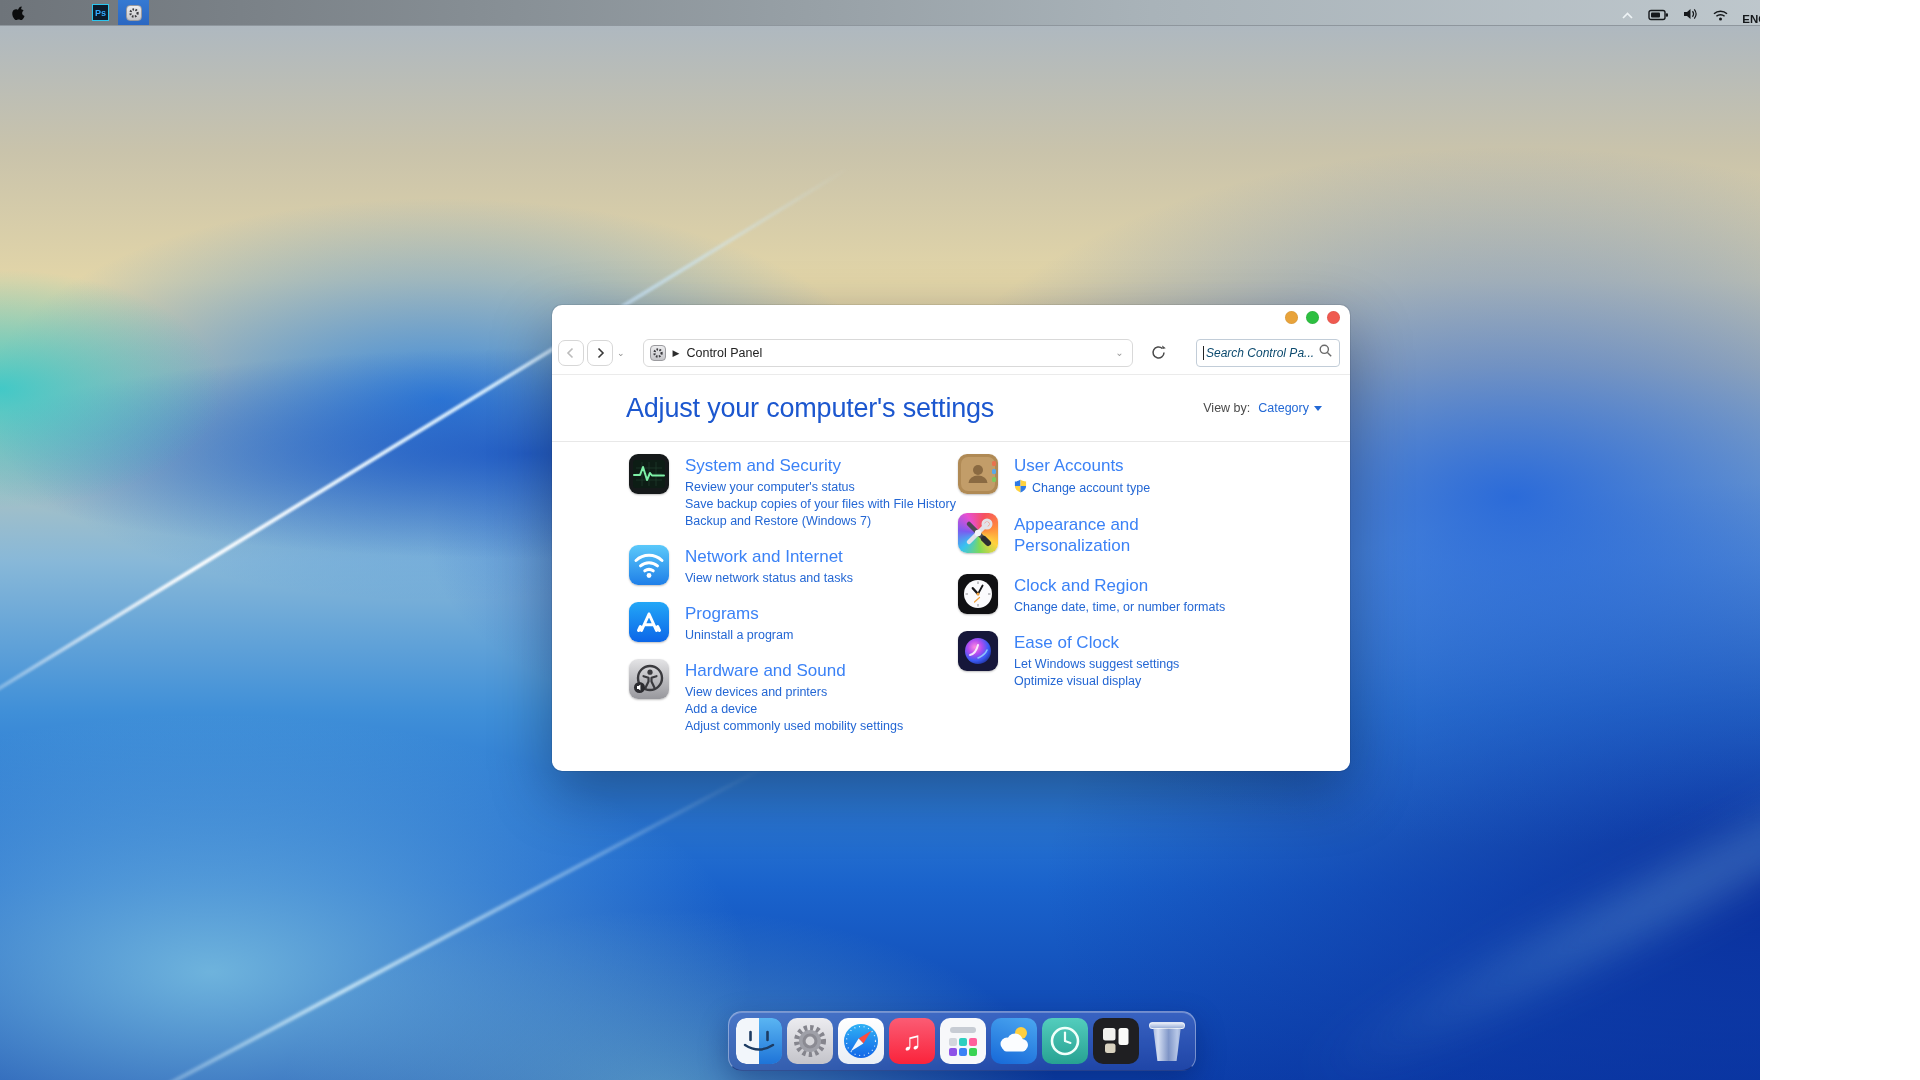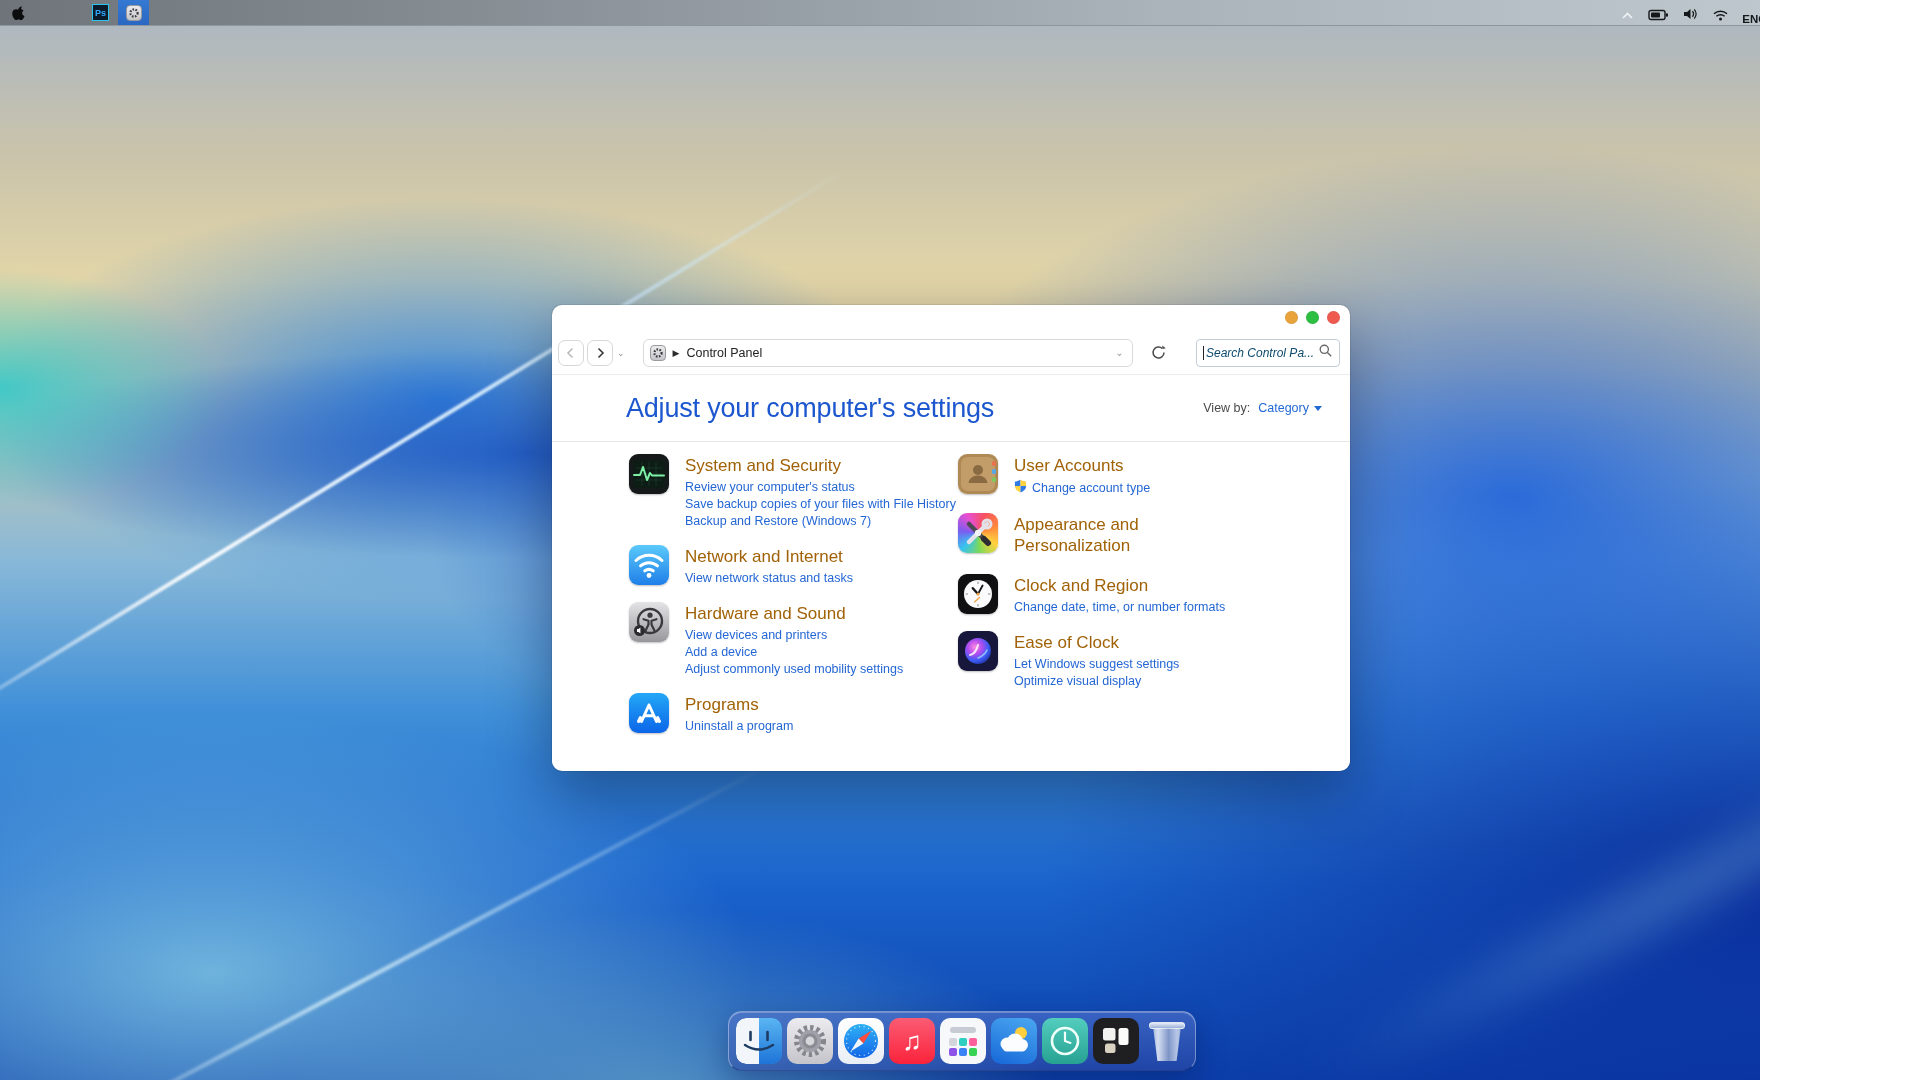"System and Security" .cat-title { color: #a16207 -> #3b82f6 }
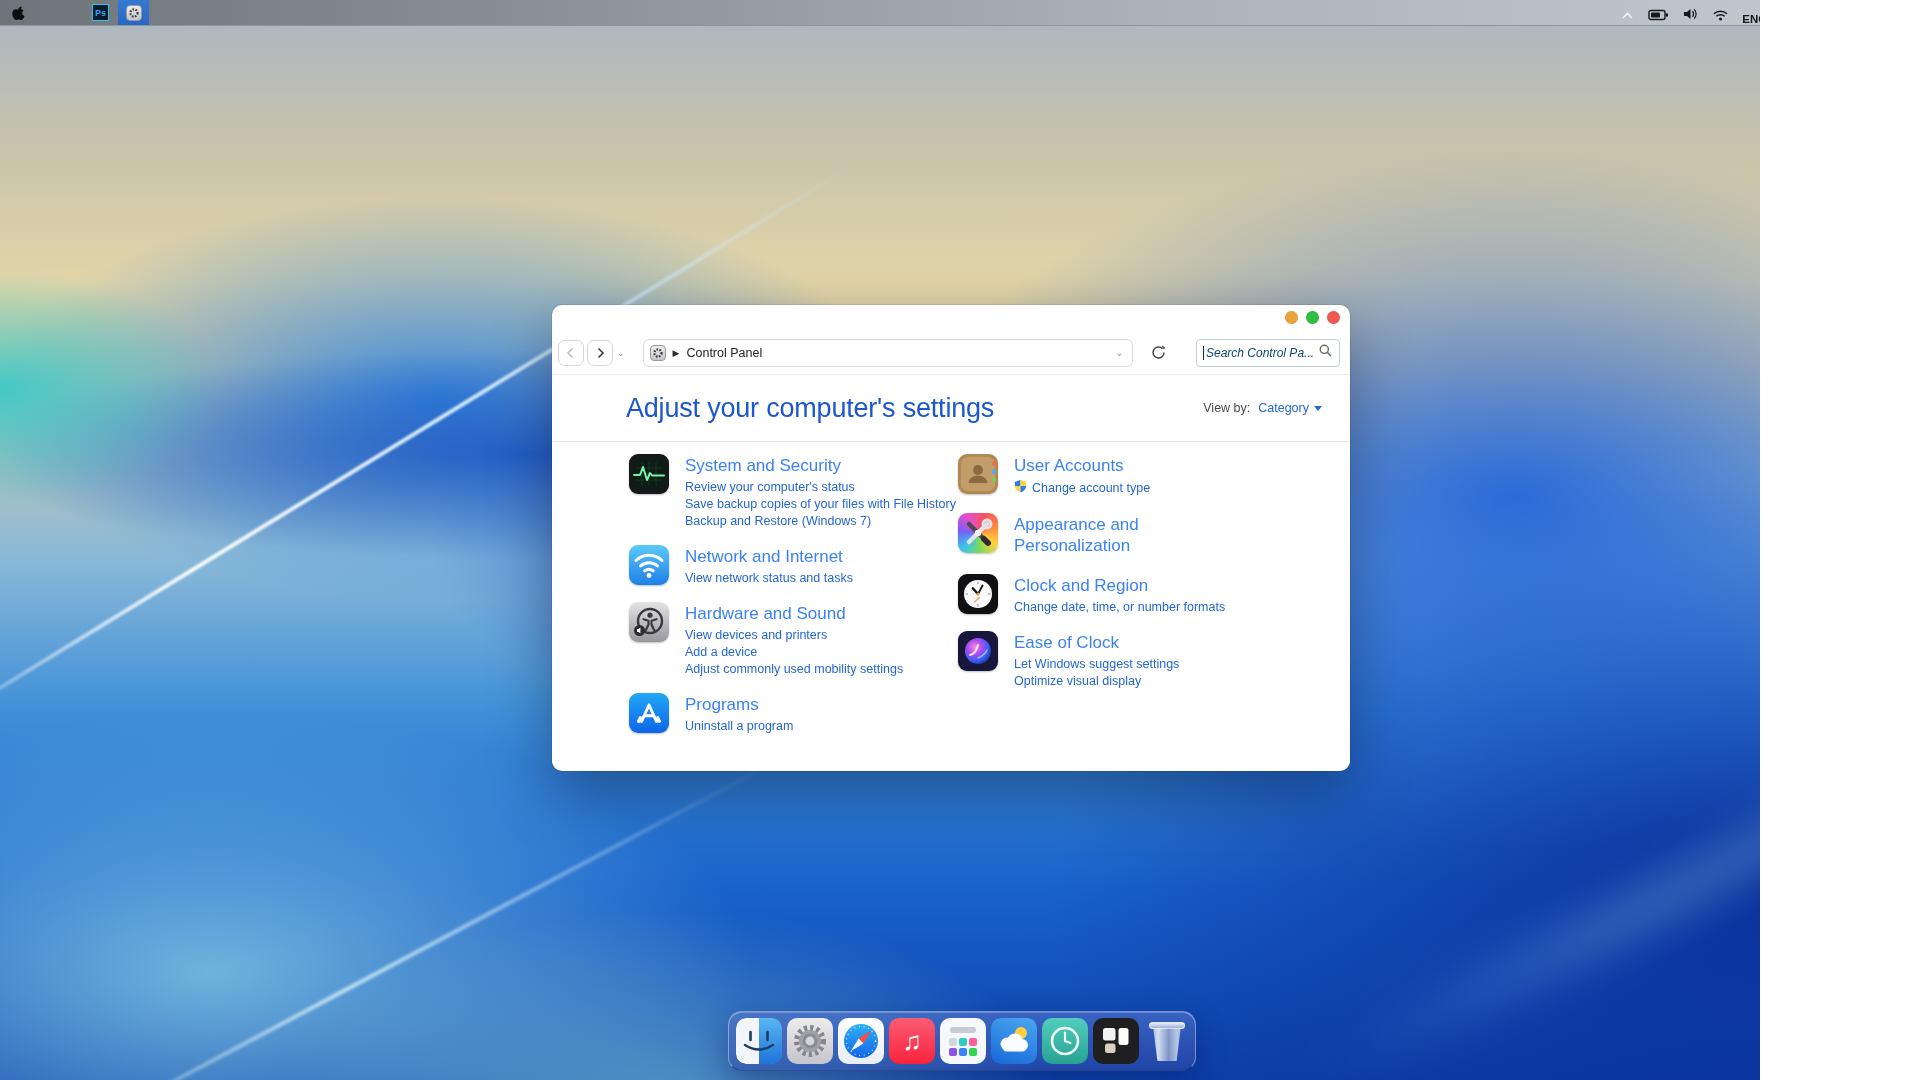"Hardware and Sound" div.cat-item { order: before "Programs" -> after "Programs" }
